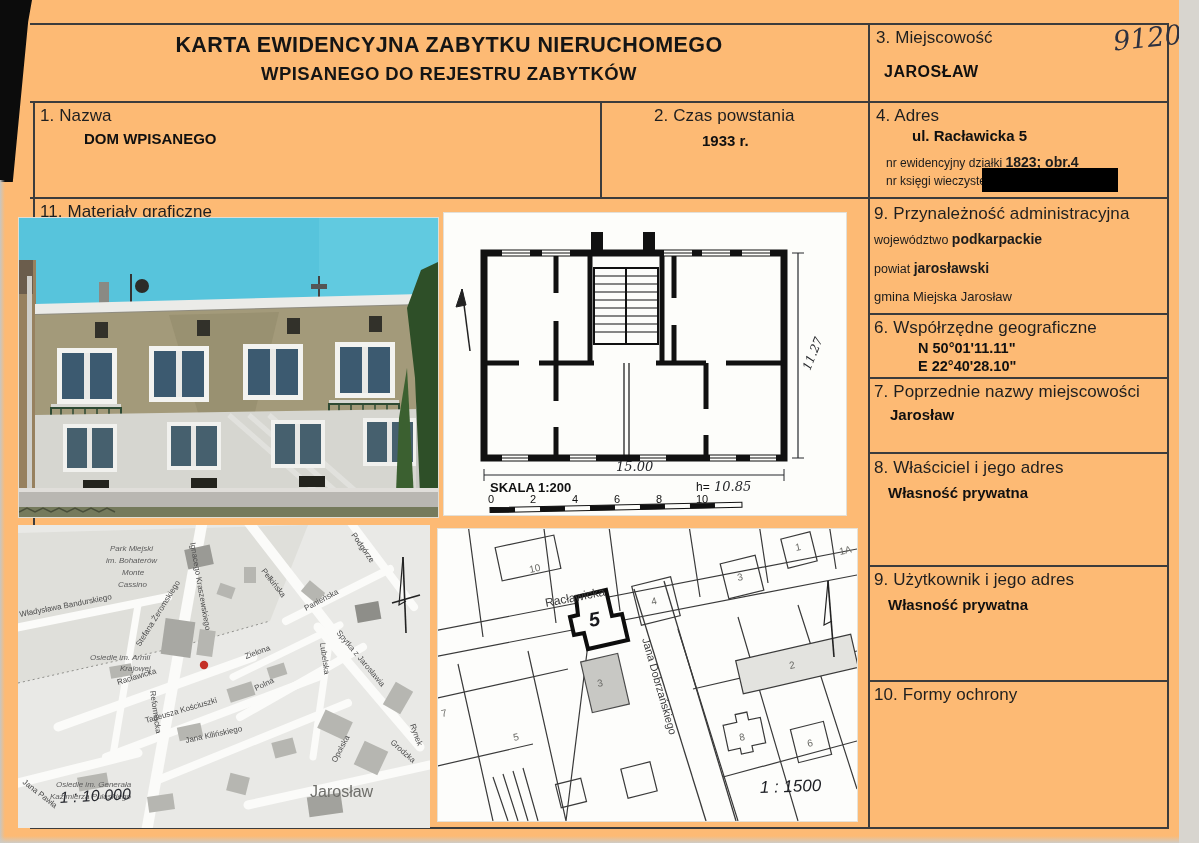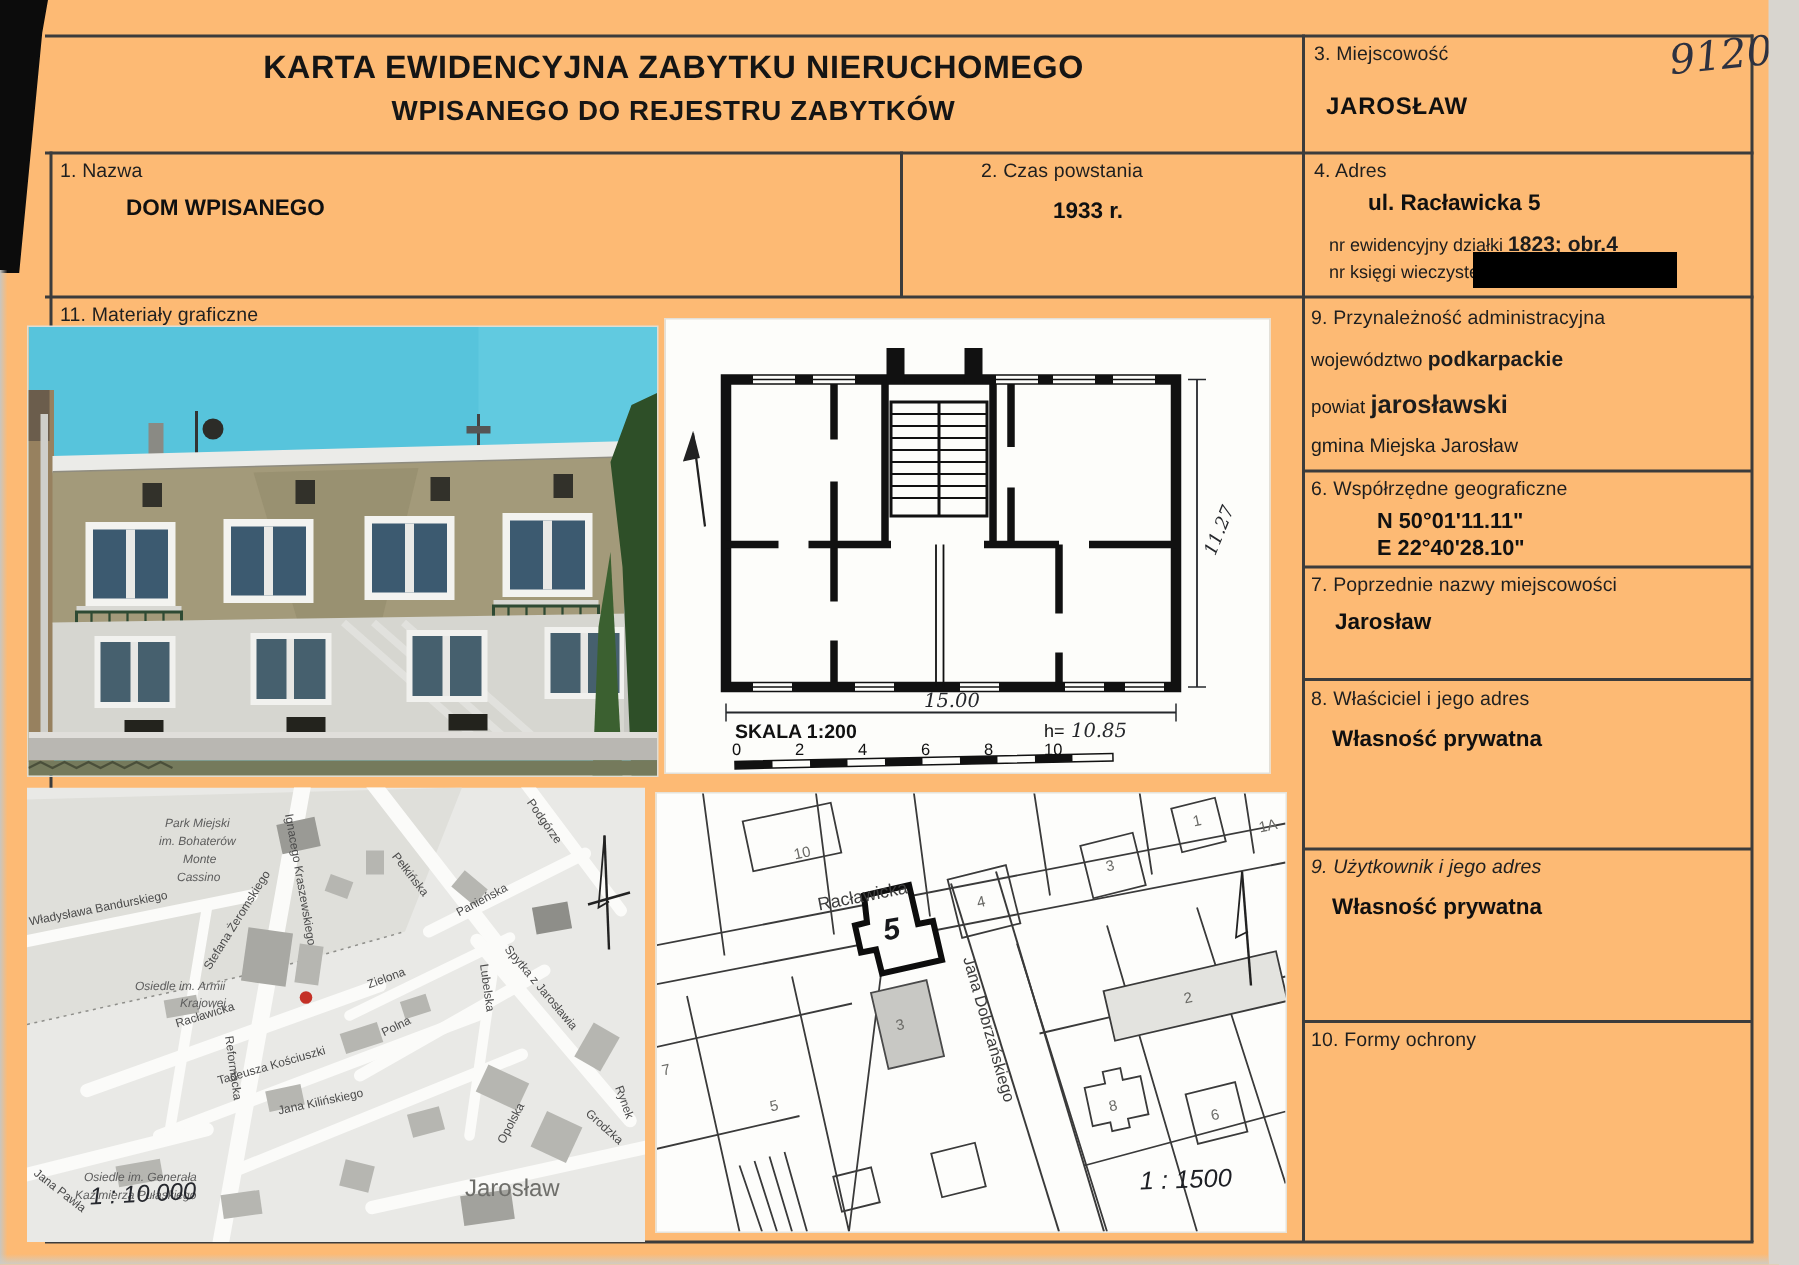"3. Miejscowość" .lbl { font-size: 13px -> 17px }
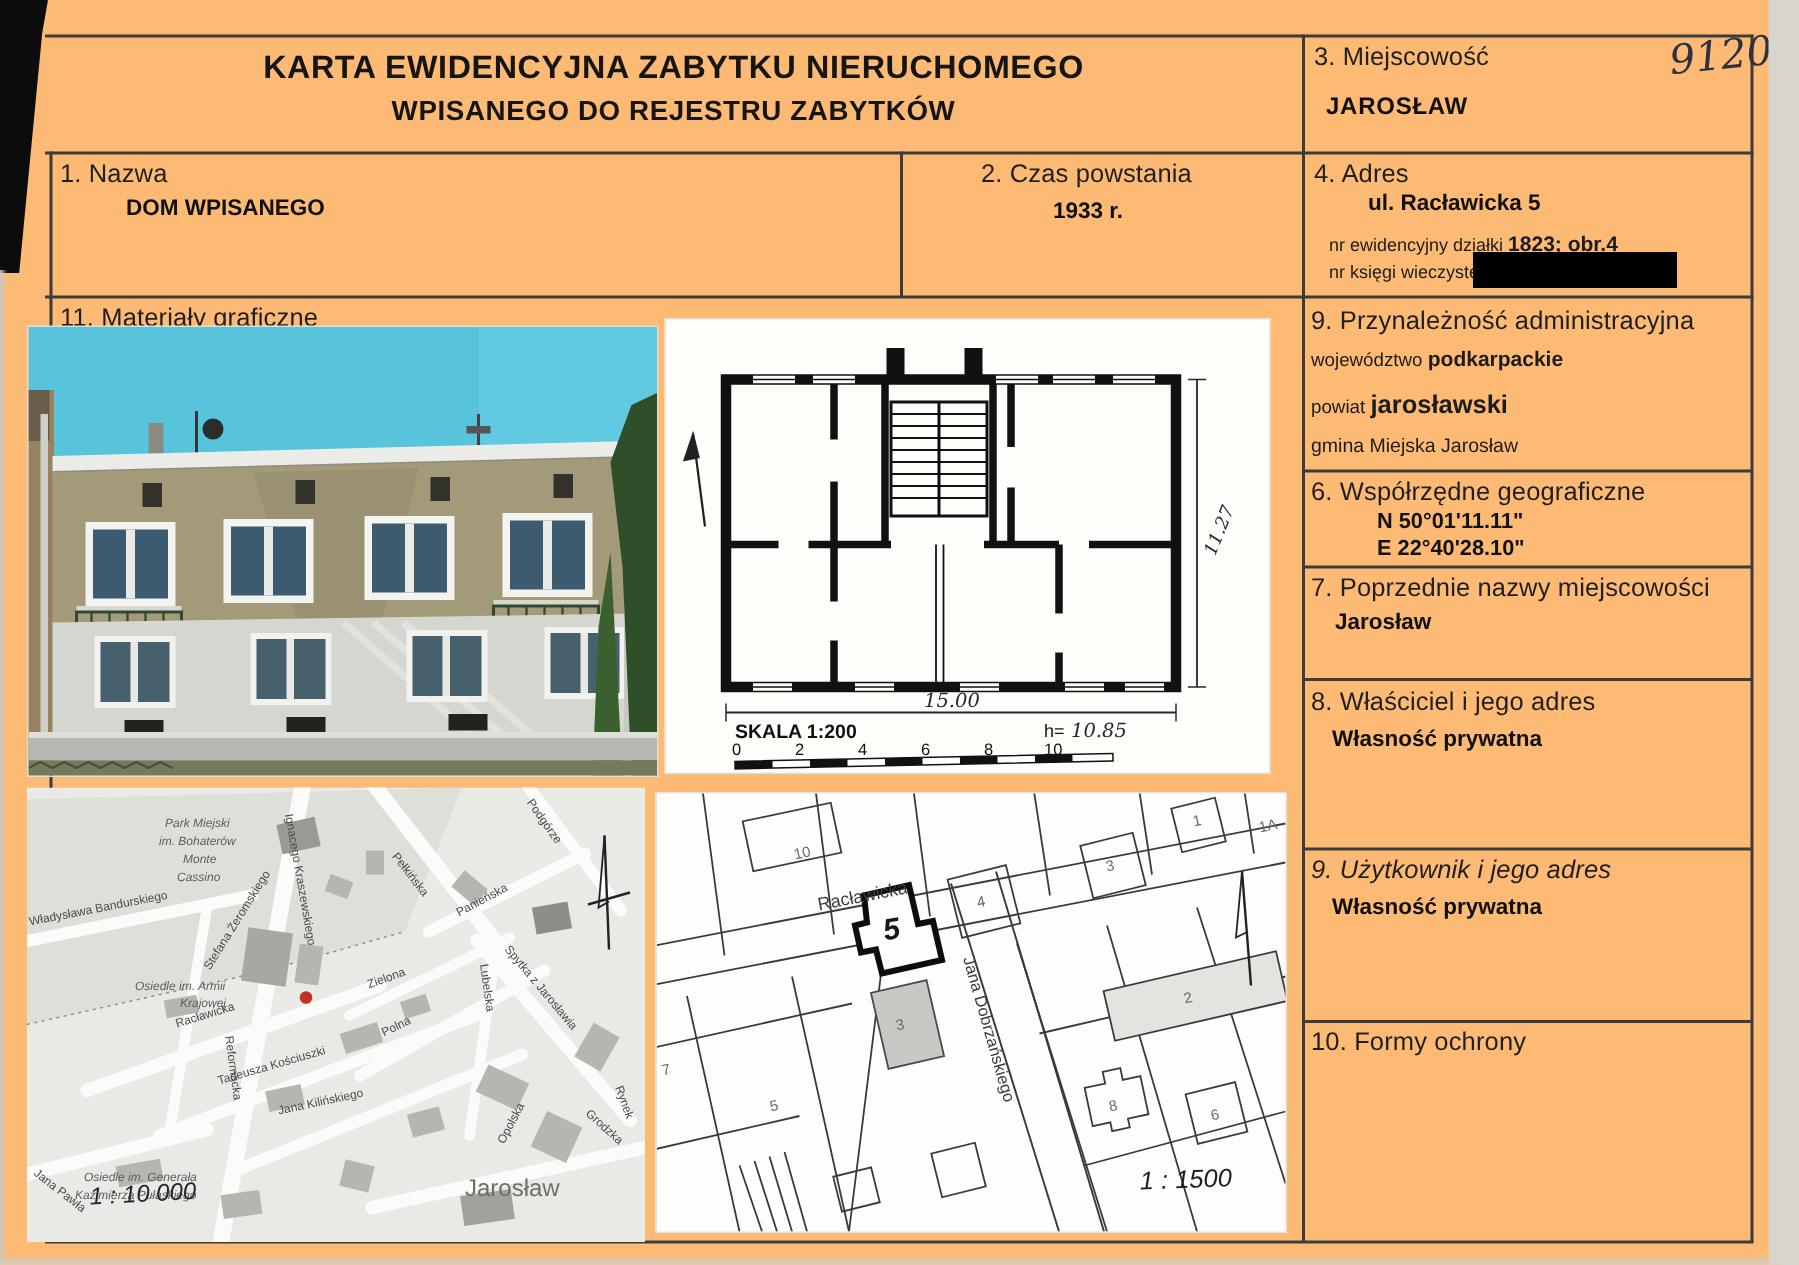"jarosławski" span { font-size: 17px -> 14px }
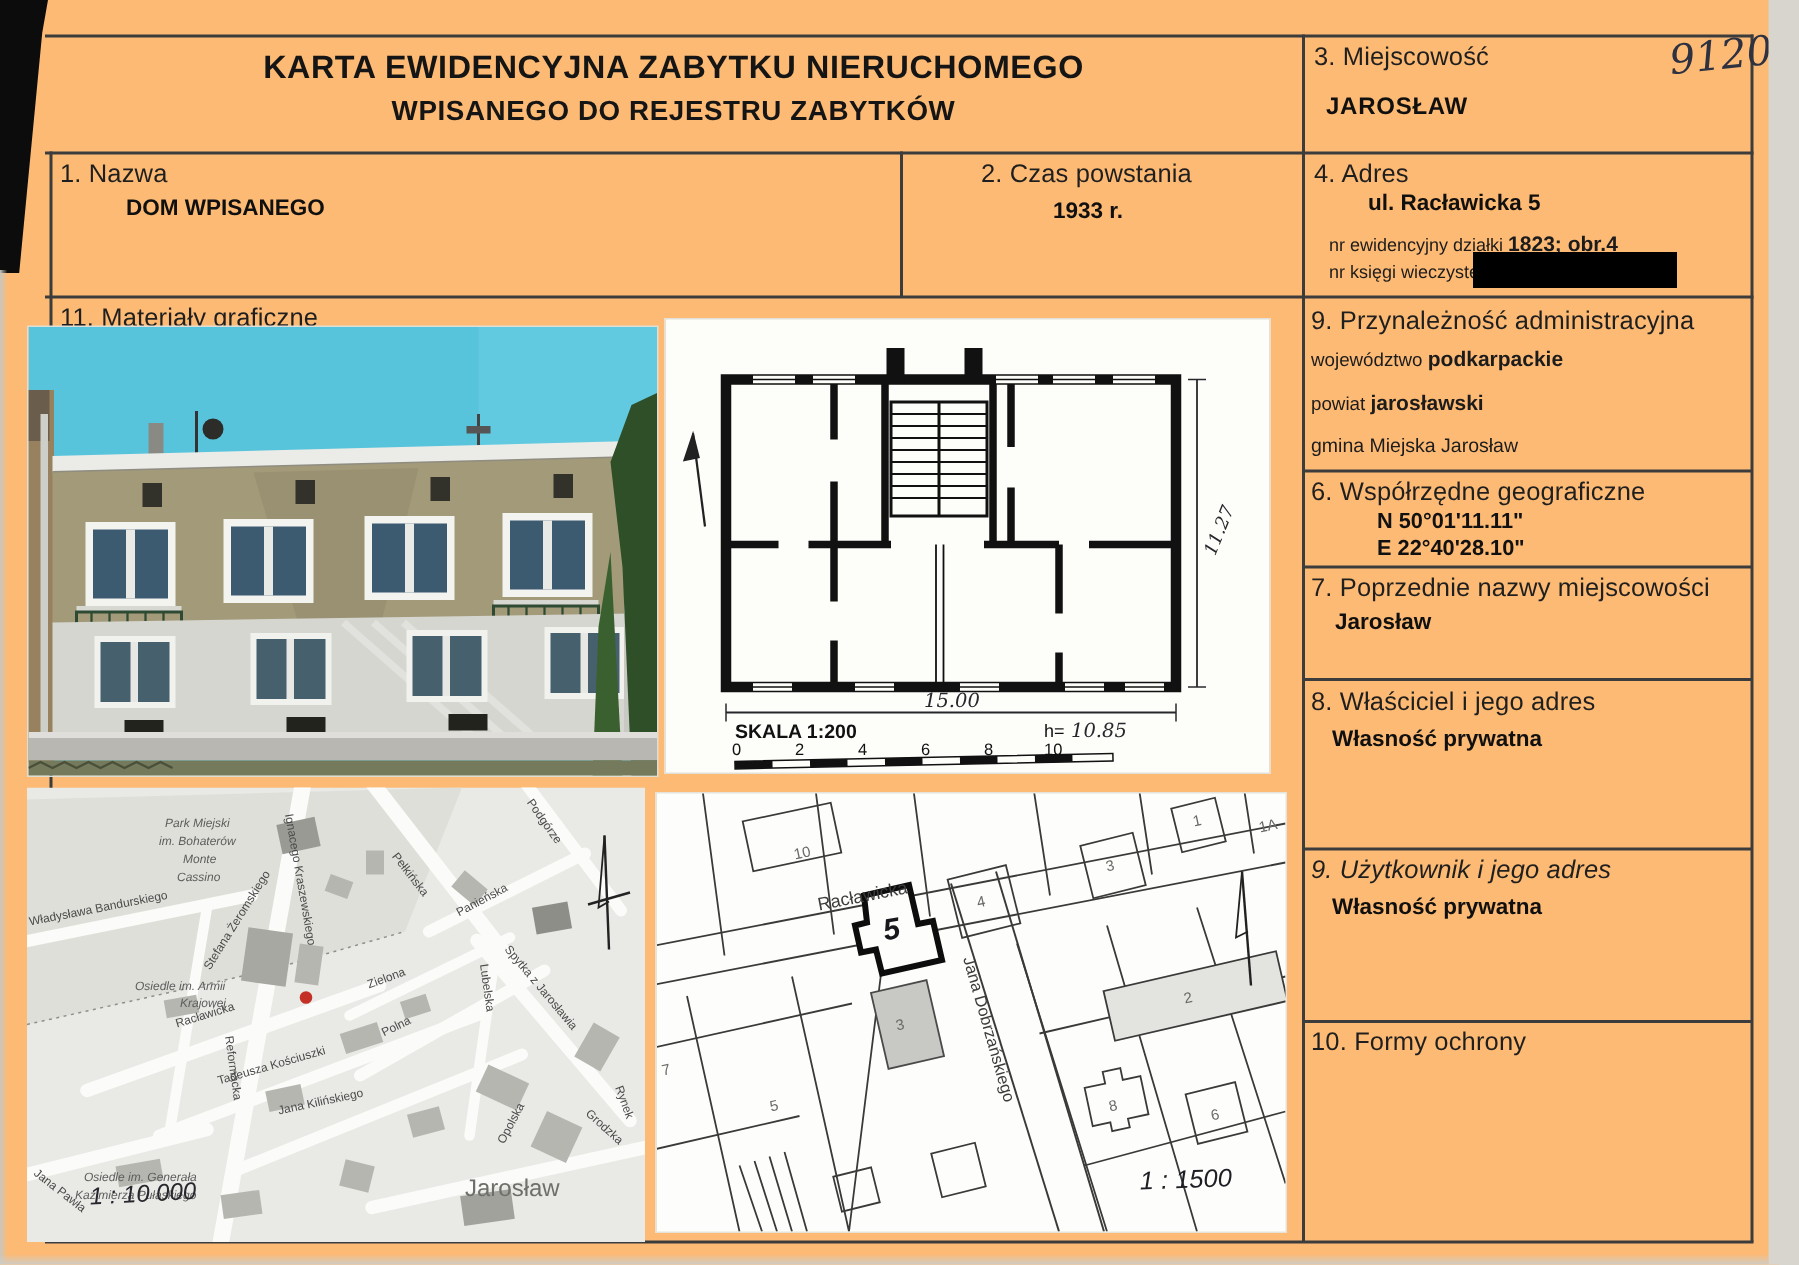"9. Użytkownik i jego adres" div.lbl { font-style: italic -> none }
